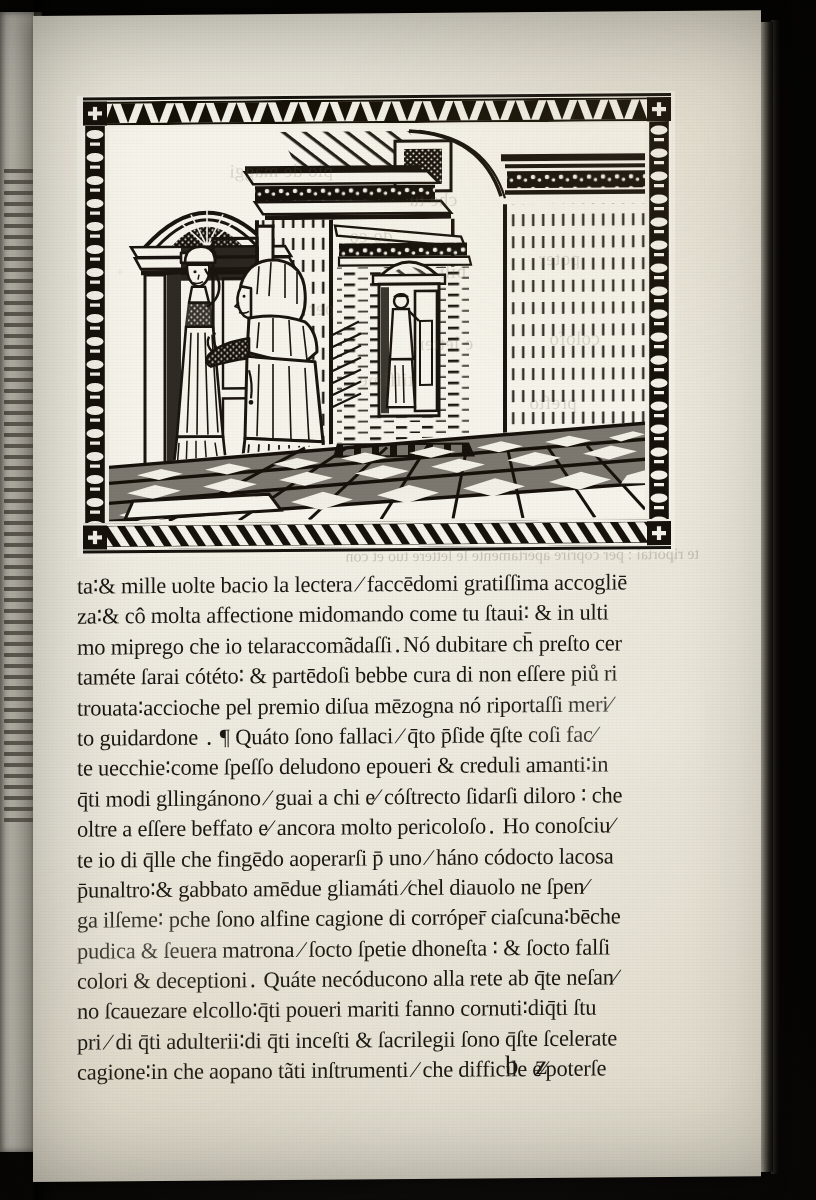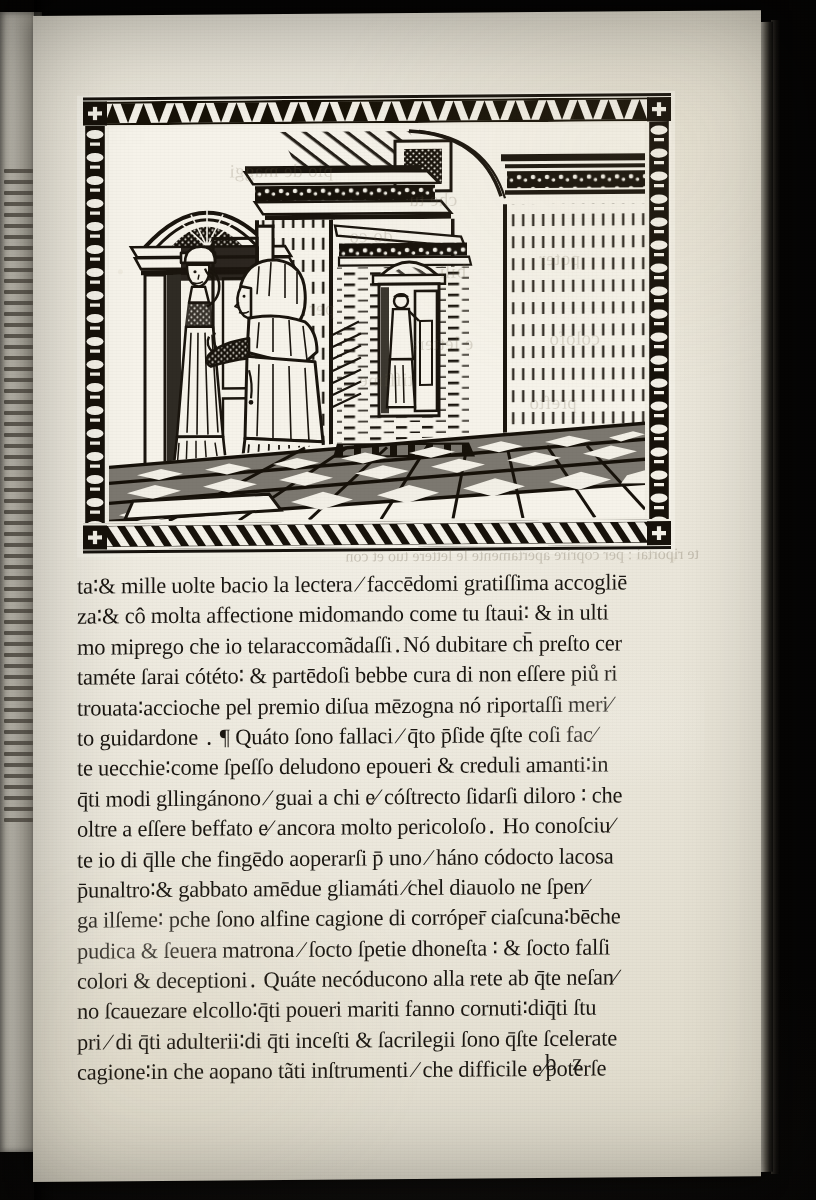"b z" .sig { font-size: 23px -> 27px; left: 512px -> 472px }
